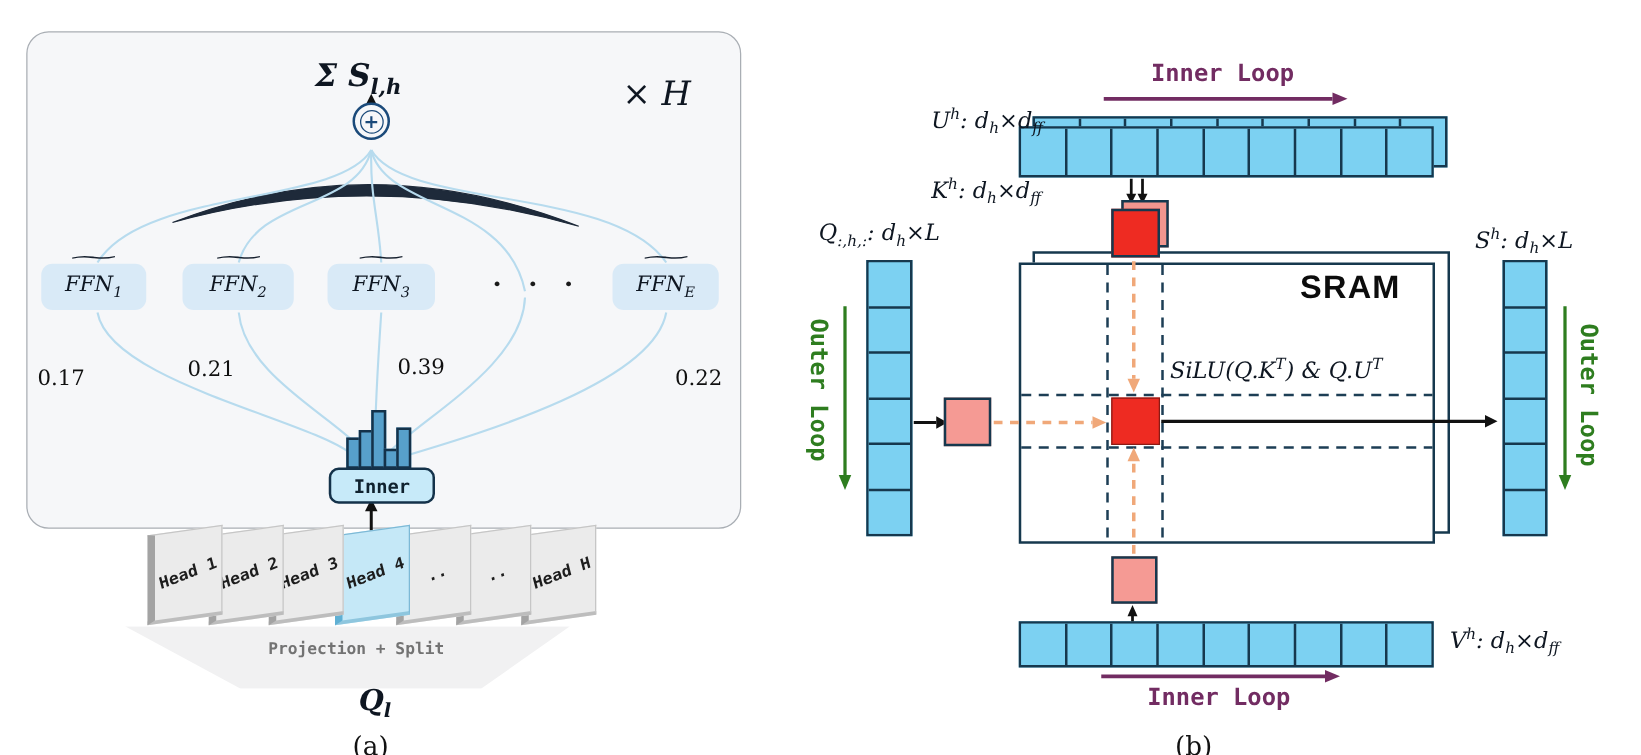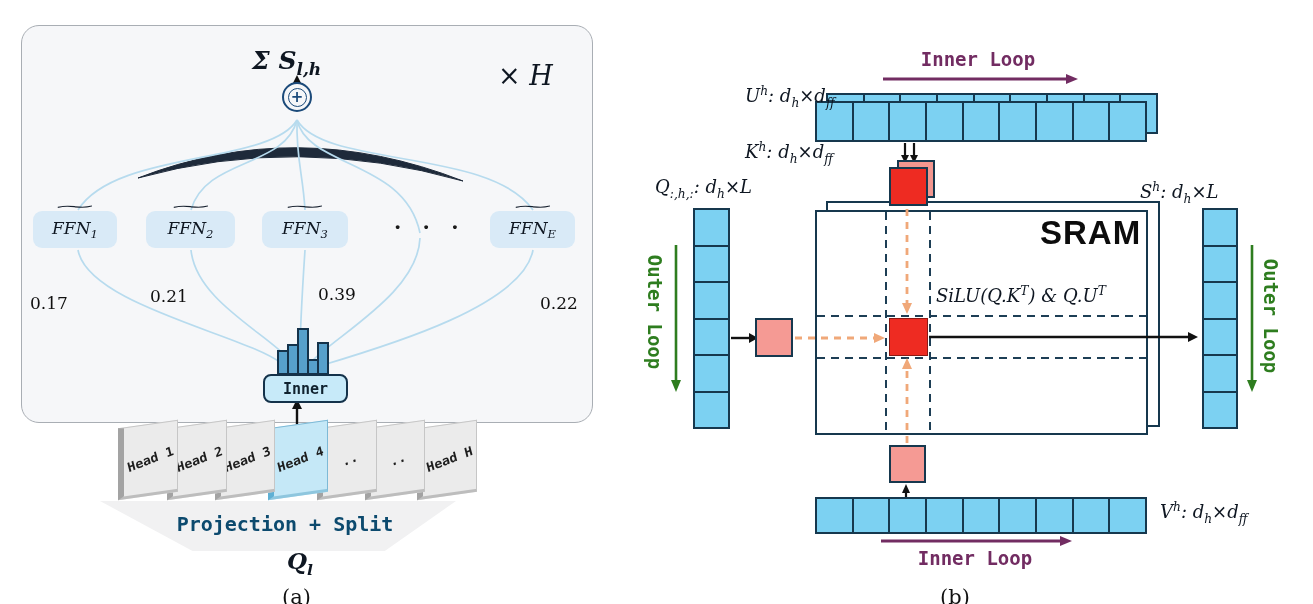"Sh: dh×L" div.abs { left: 1140px -> 1180px }
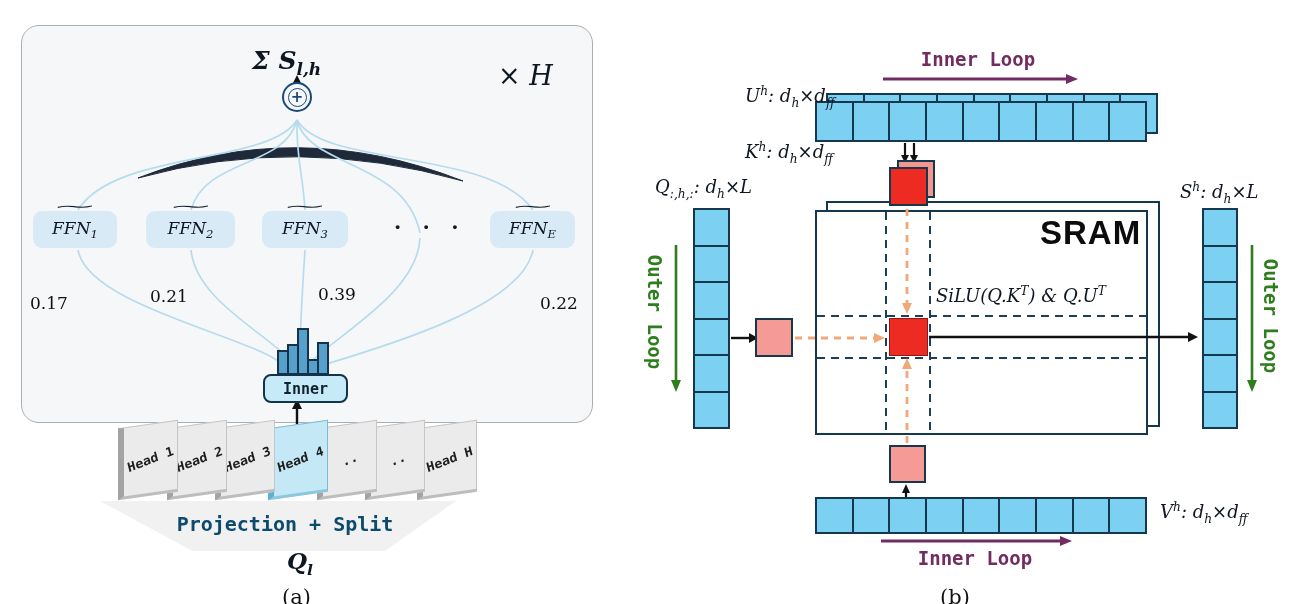"SRAM" .sram-label { font-size: 33px -> 26px }
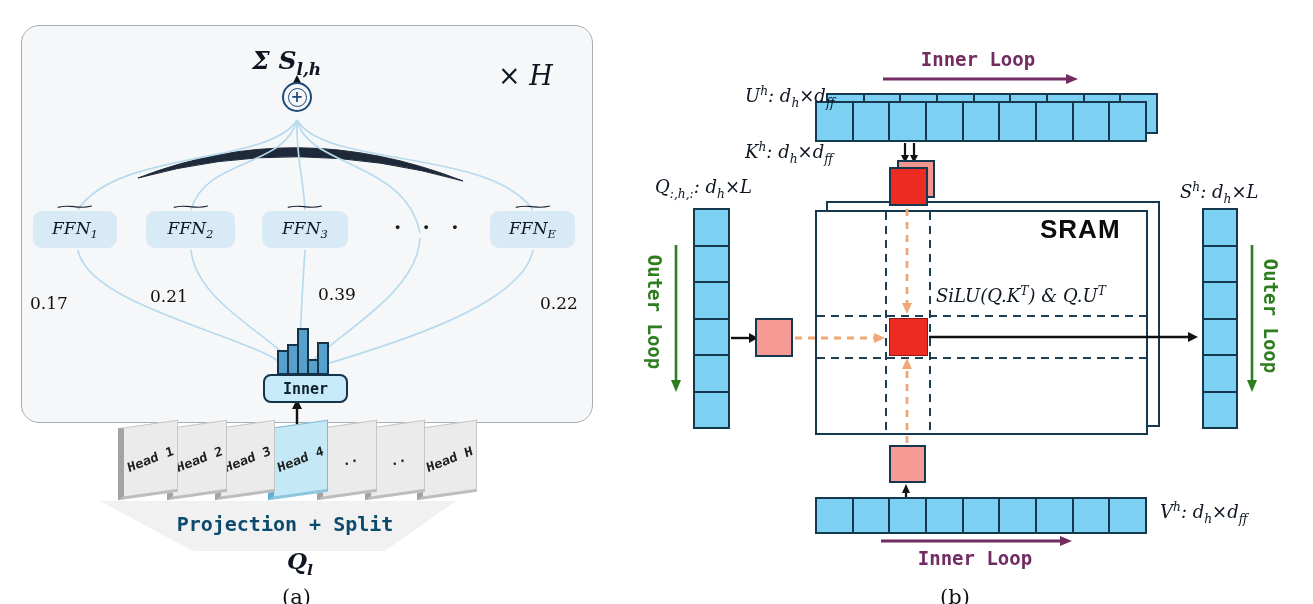"Projection + Split" .proj-label { color: #0c4a6e -> #737373; font-size: 20px -> 13px }
